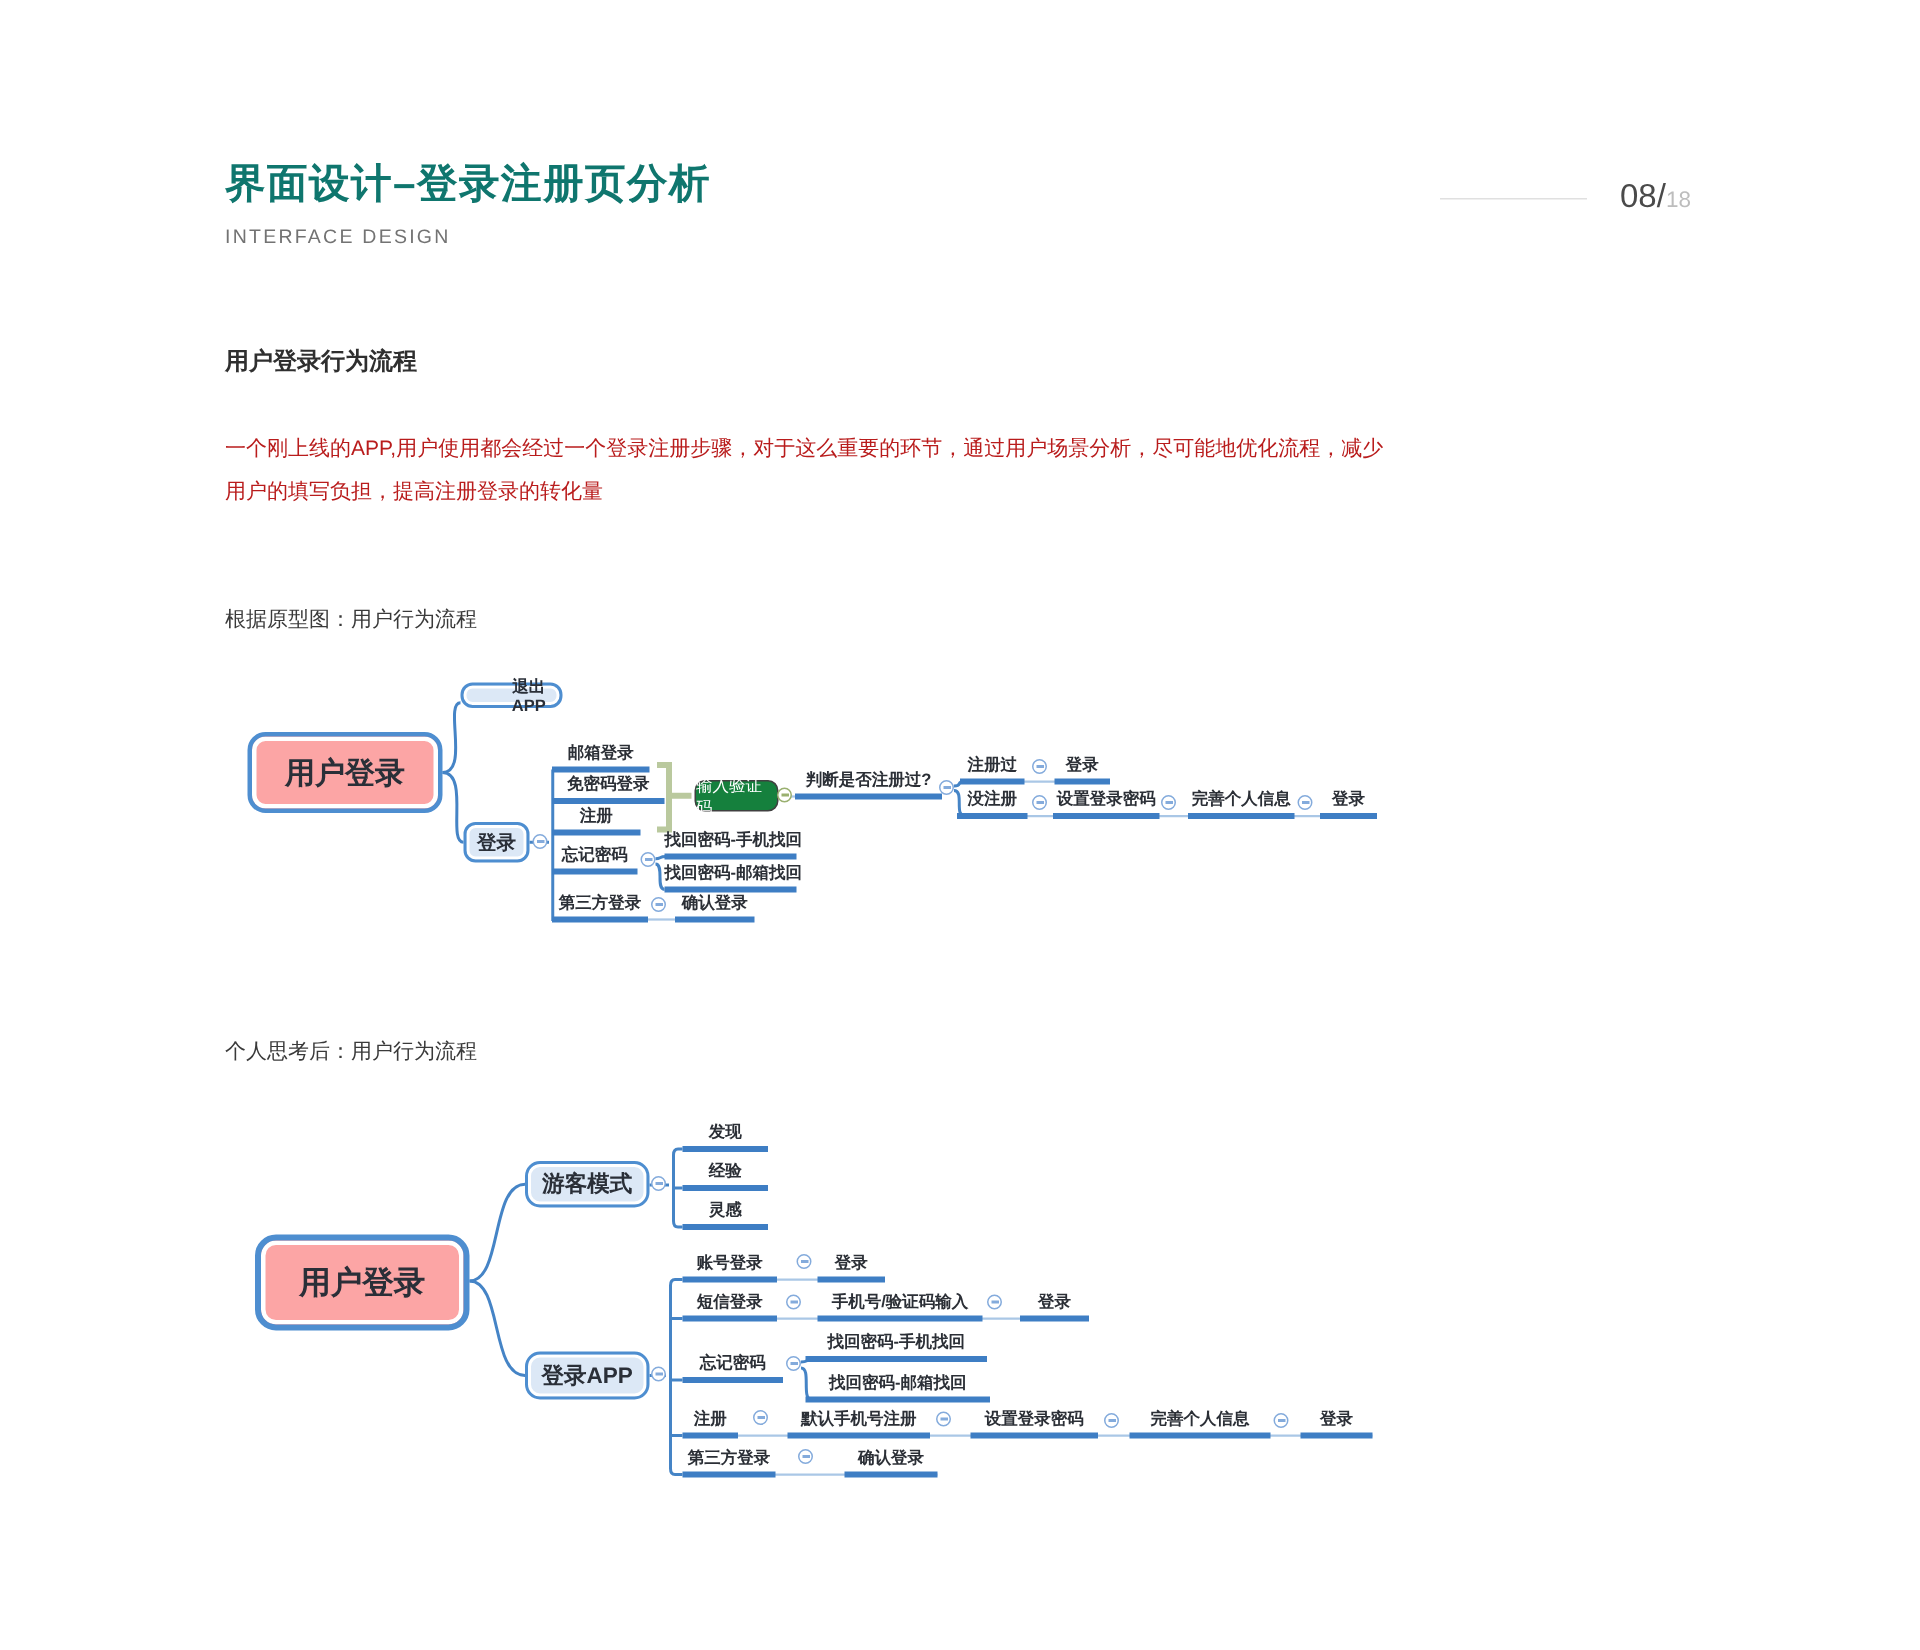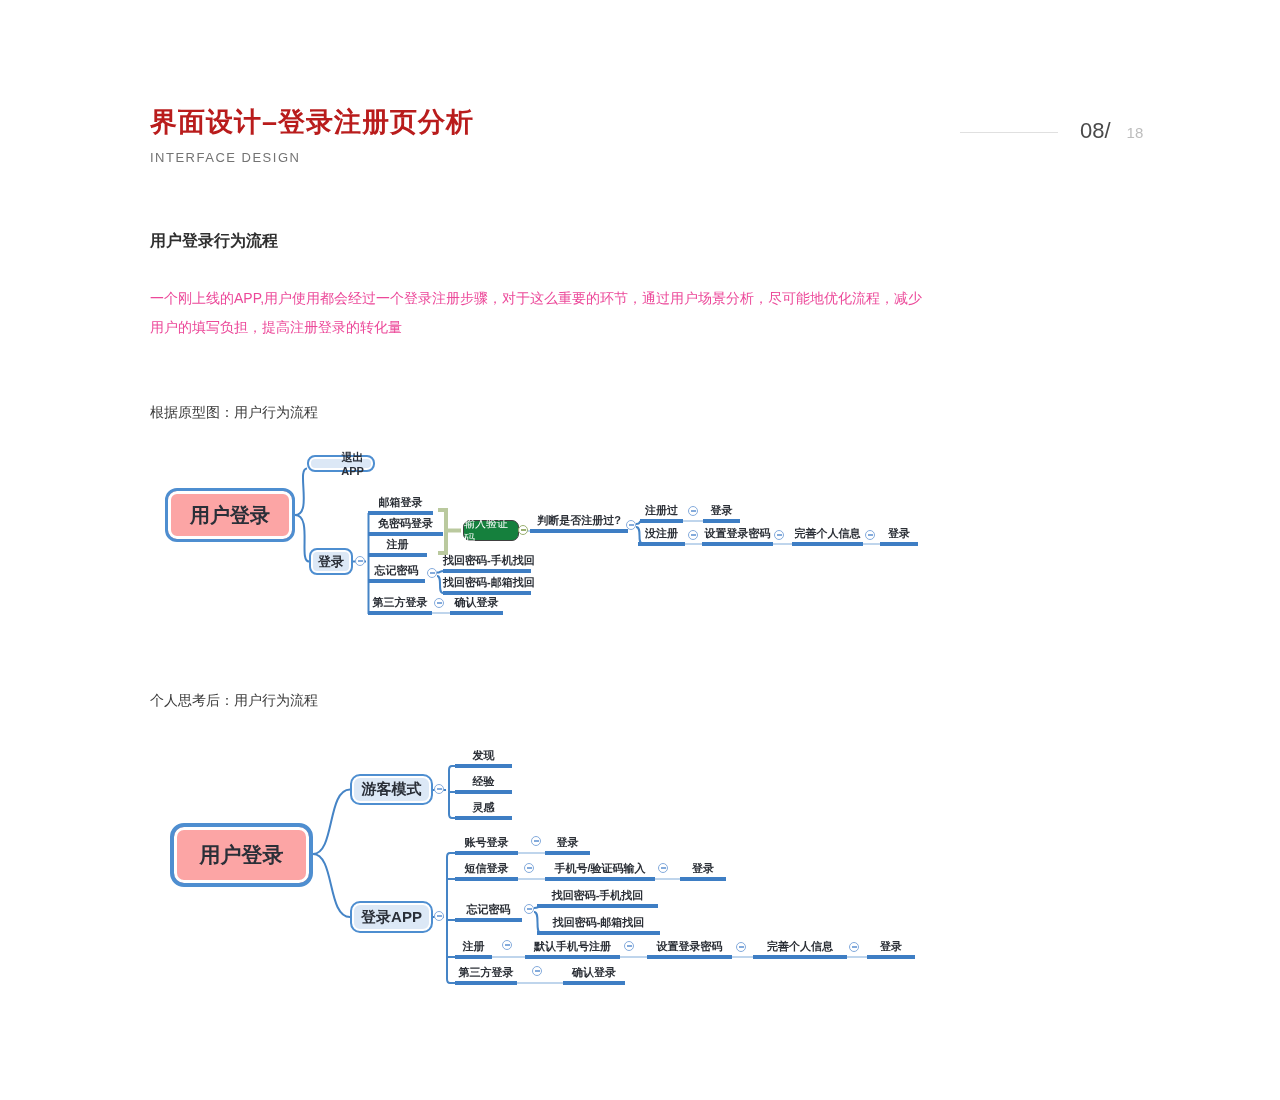"界面设计–登录注册页分析" .title { color: #b91c1c -> #0f766e }
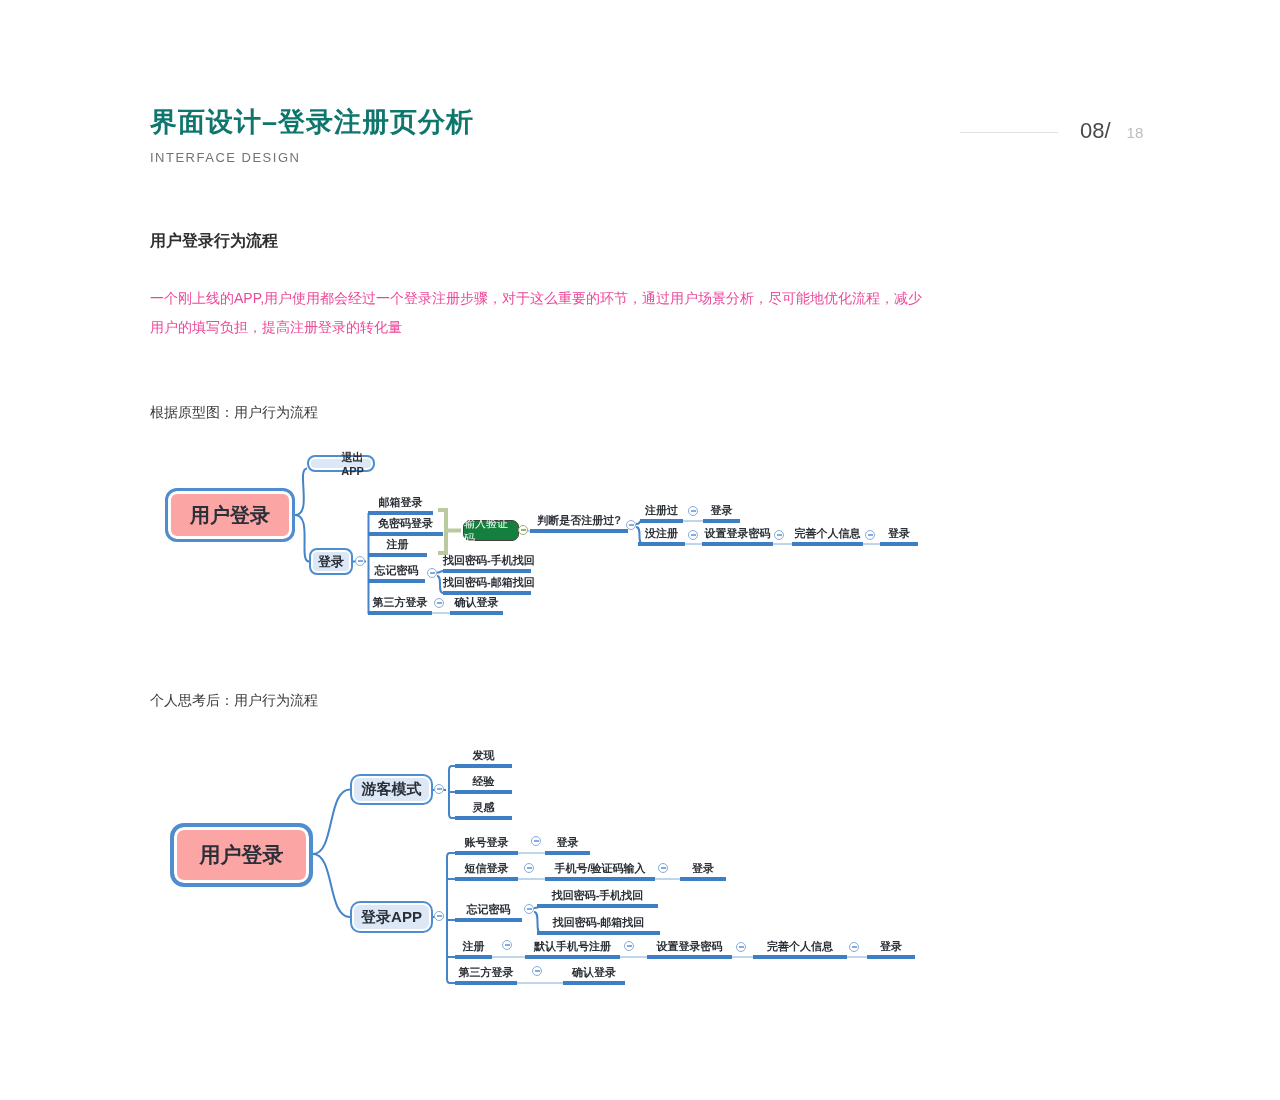"18" .pageno .tot { margin-left: 16px -> none }
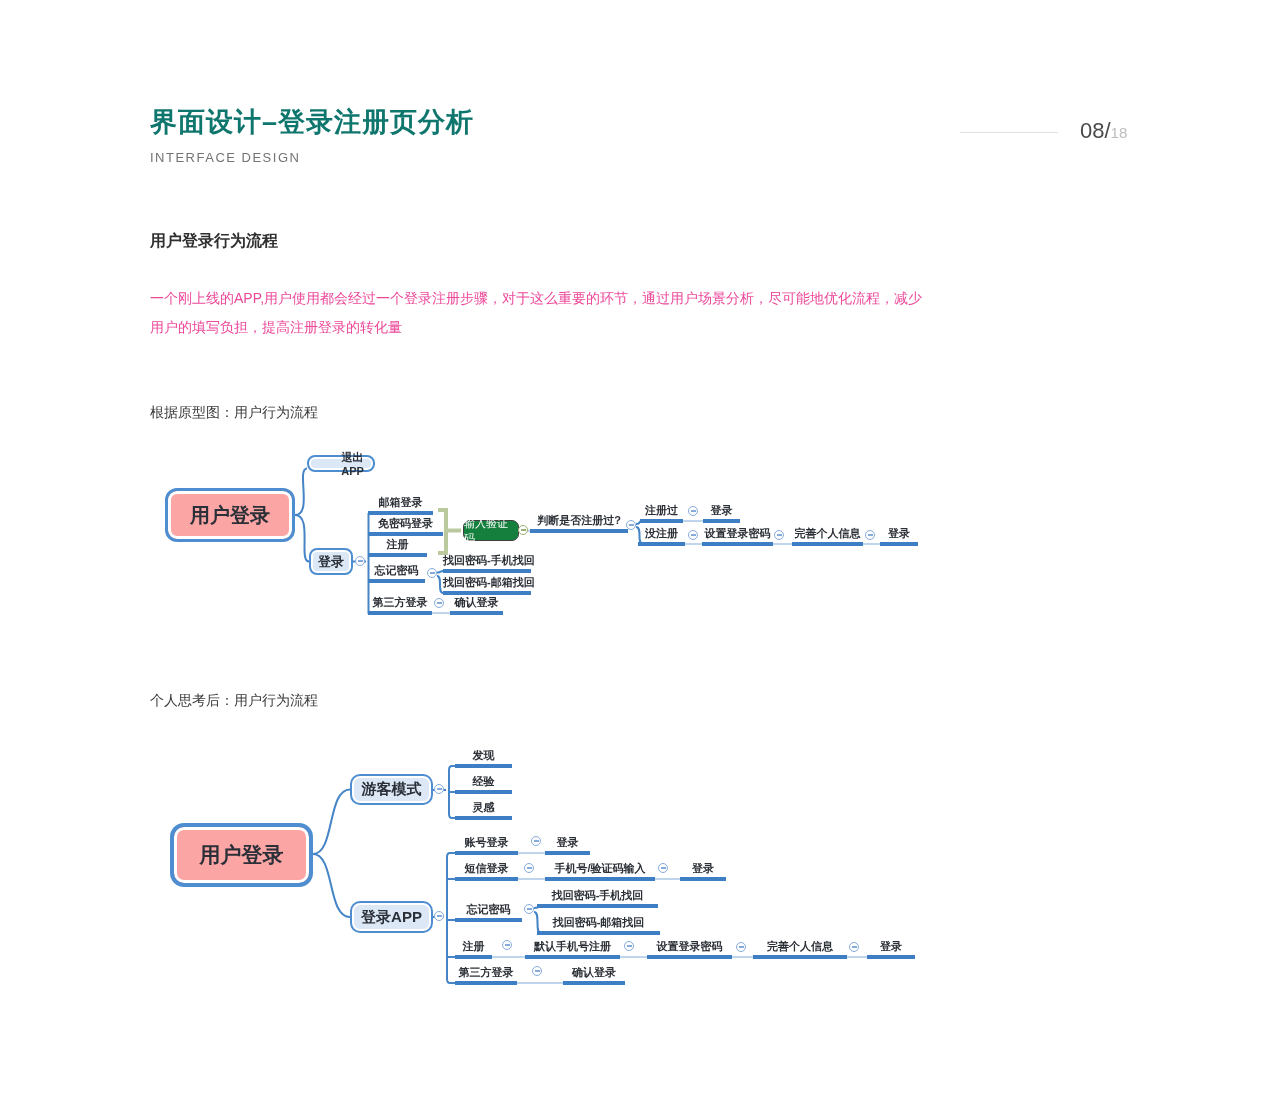"一个刚上线的APP,用户使用都会经过一个登录注册步骤，对于这么重要的环节，通过用" .para { color: #ec4899 -> #b91c1c }
